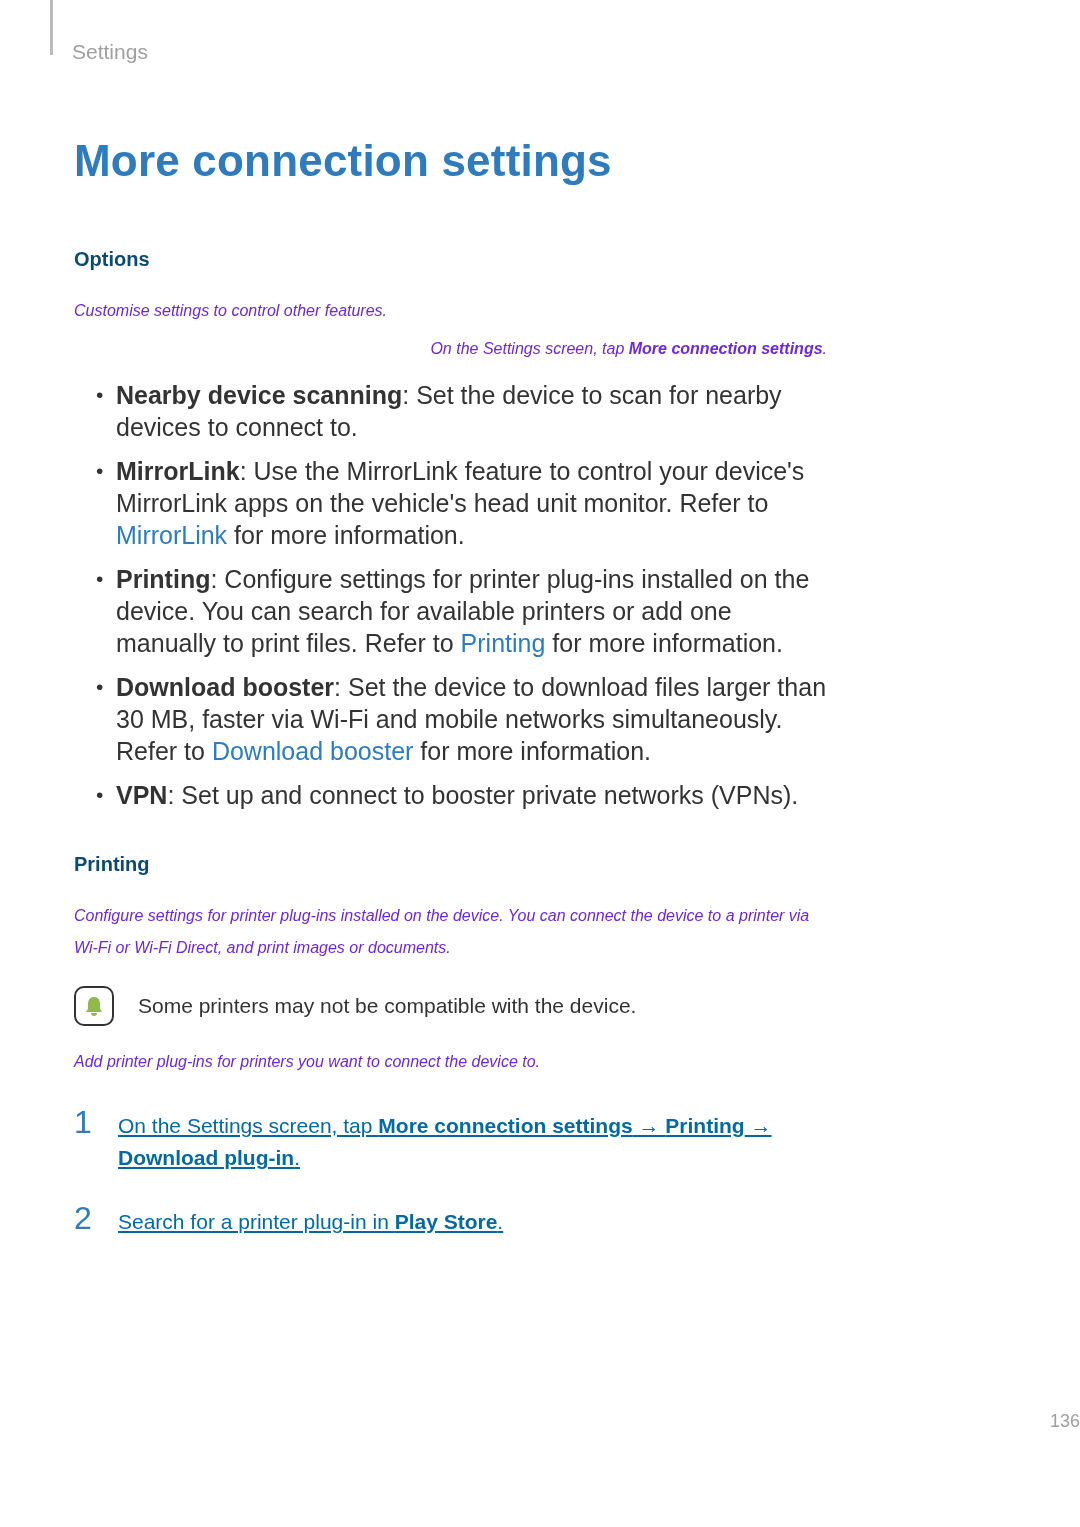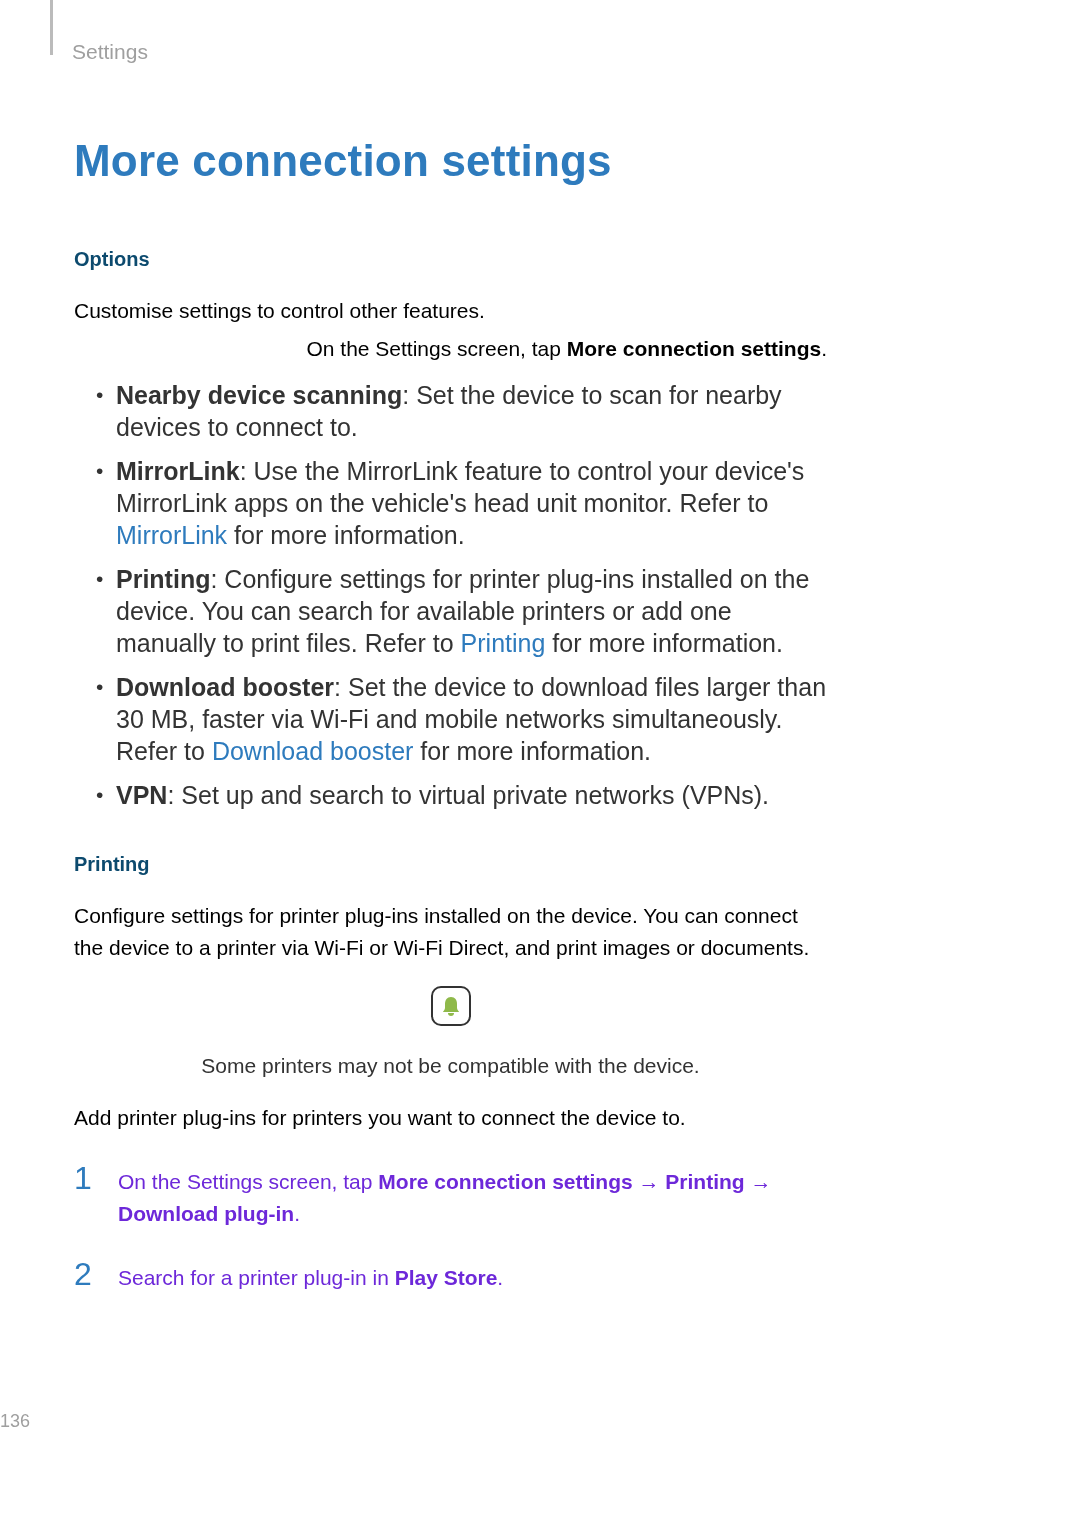"Customise settings to control other" .para { color: #000000 -> #6d28d9; font-size: 21px -> 16px; font-style: none -> italic }
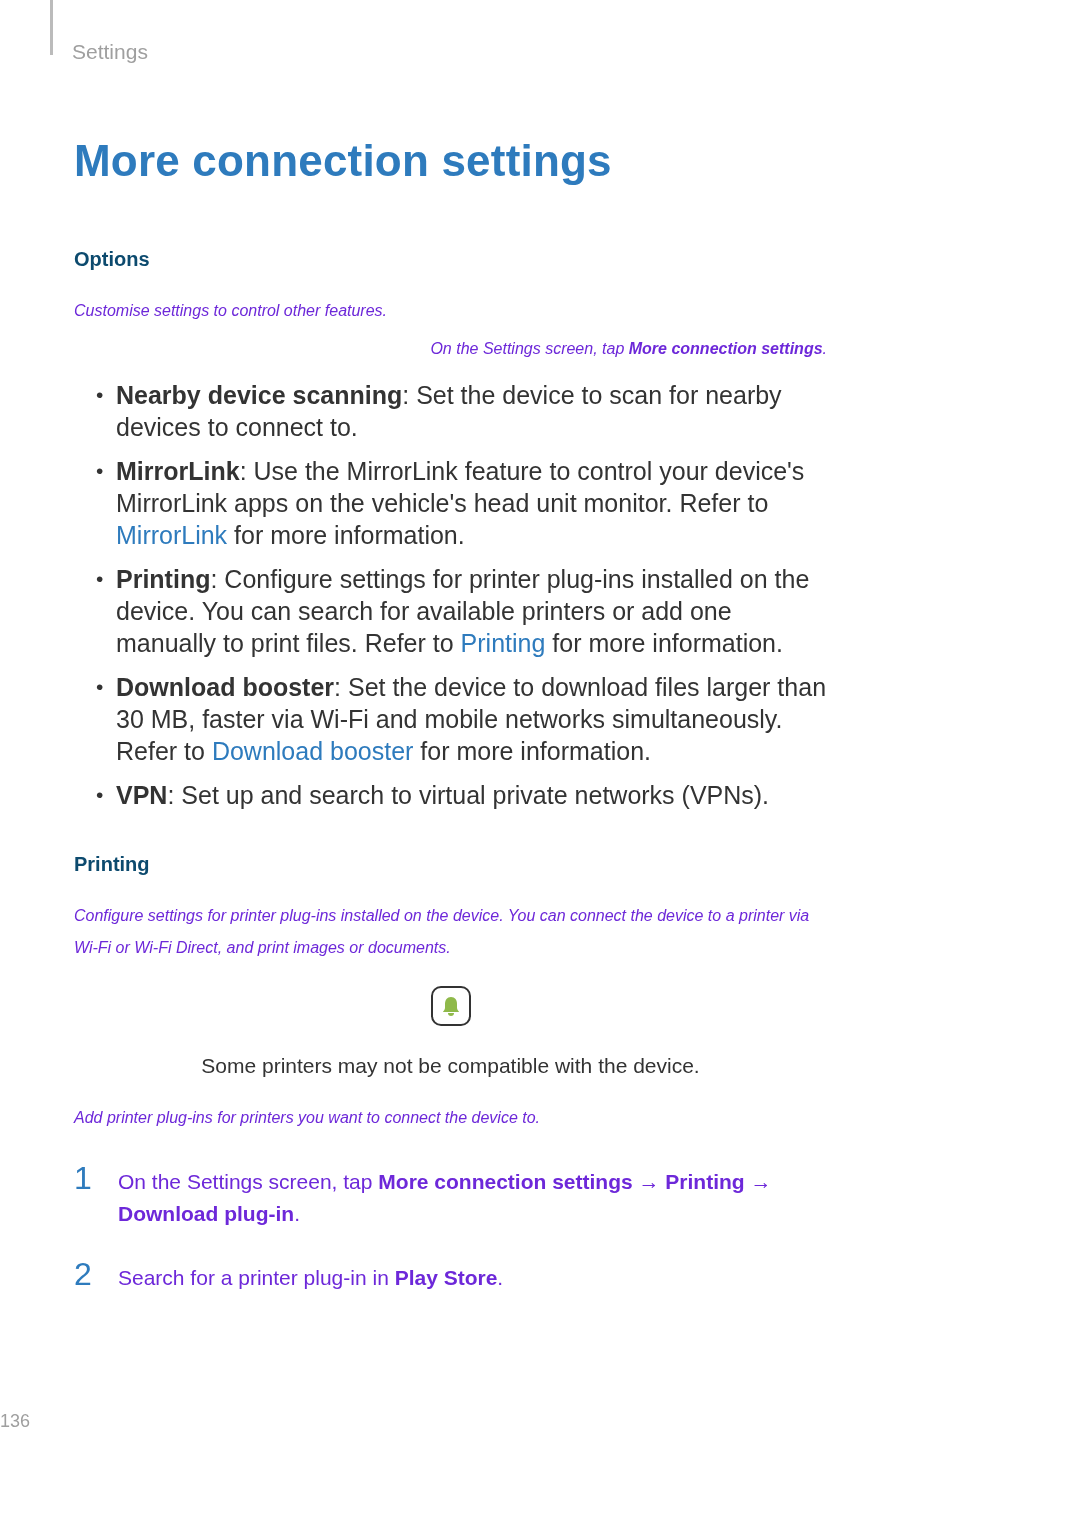": Set up and search" span { text: search to virtual -> connect to booster }
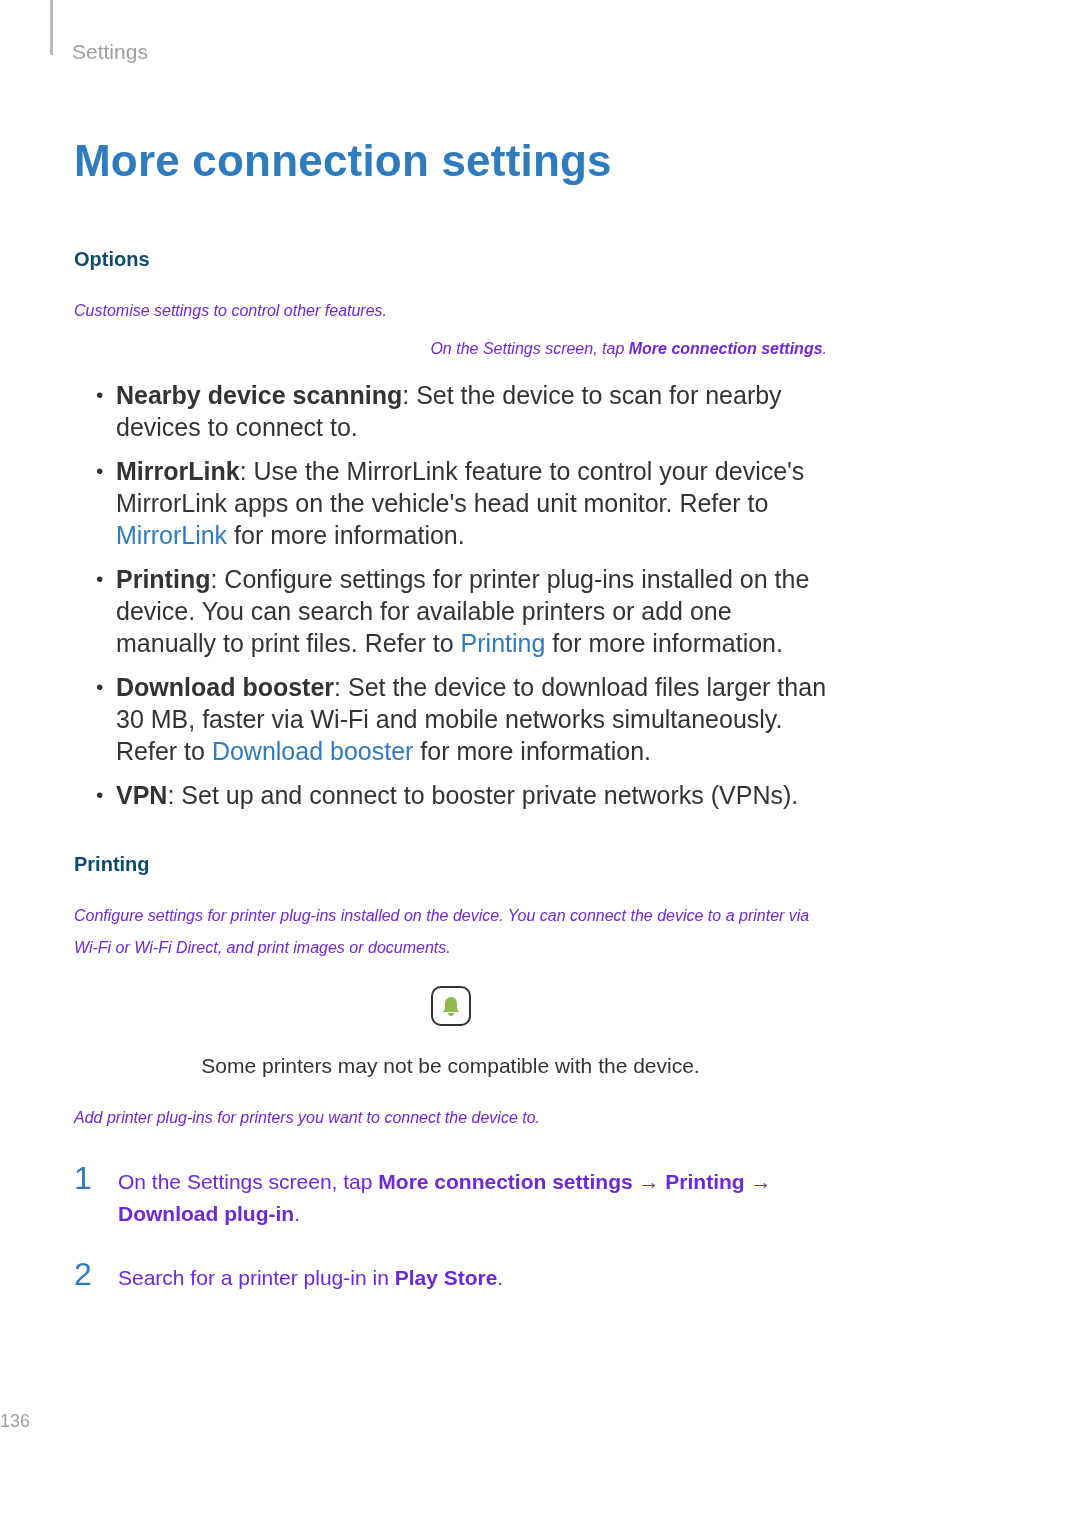"Some printers may not be" .note-row { flex-direction: column -> none }
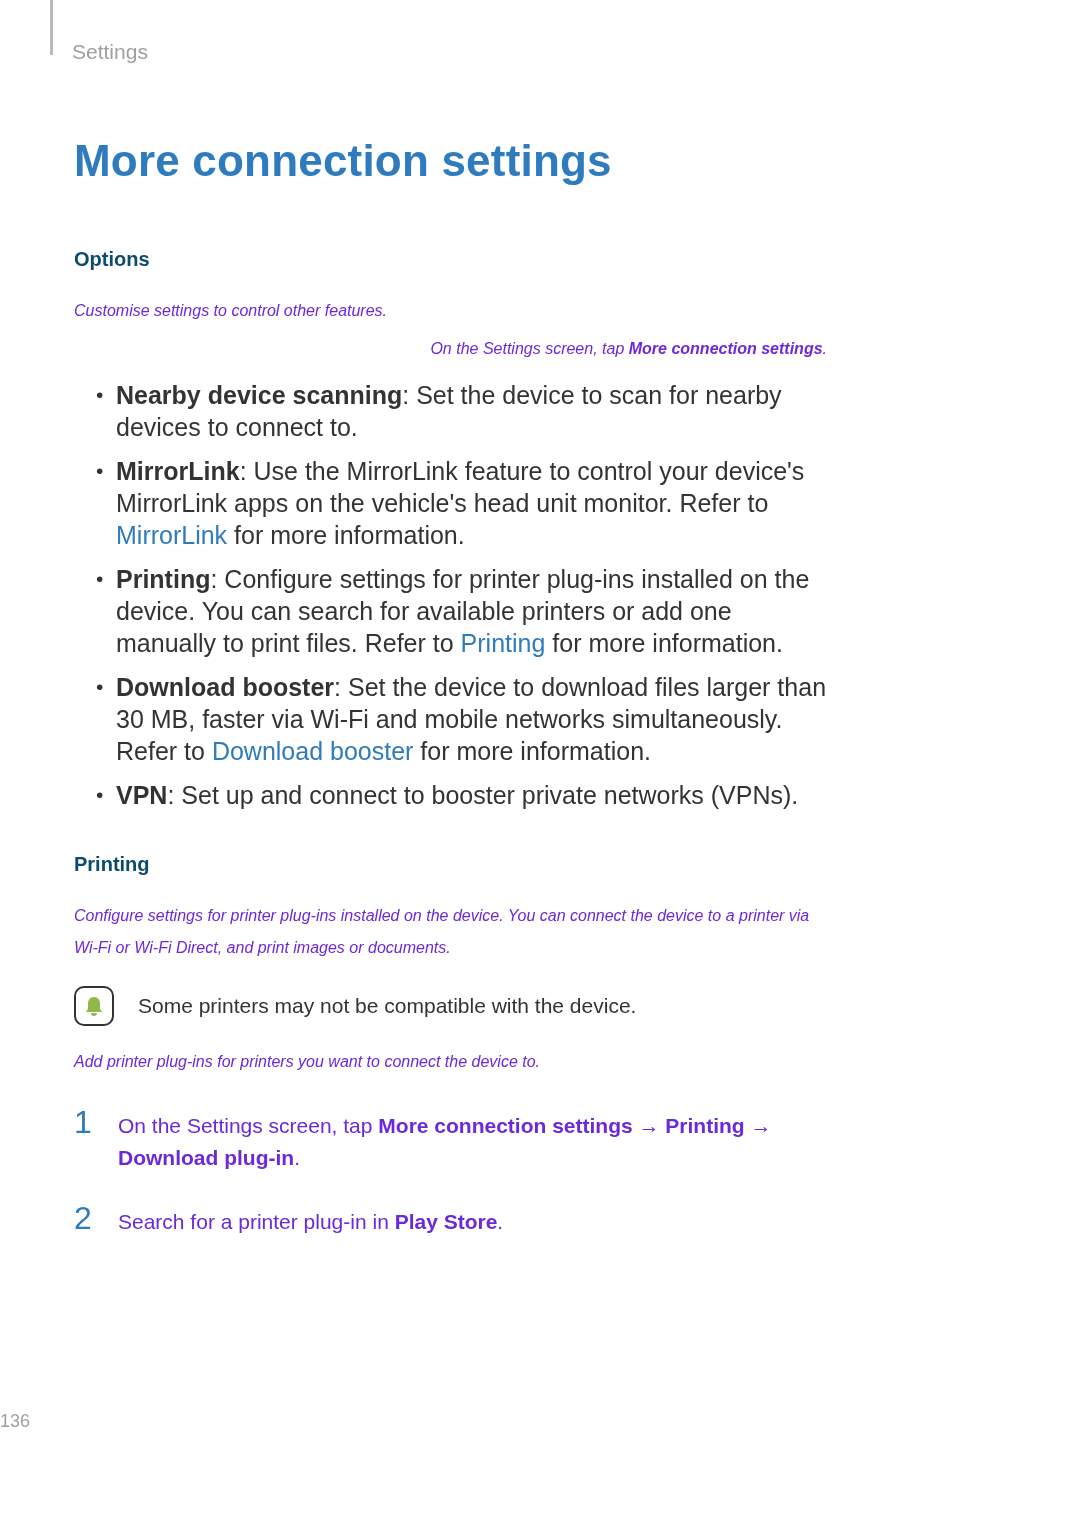"On the Settings screen, tap More connection settings" .step-text { color: #6d28d9 -> #0369a1; text-decoration: none -> underline }
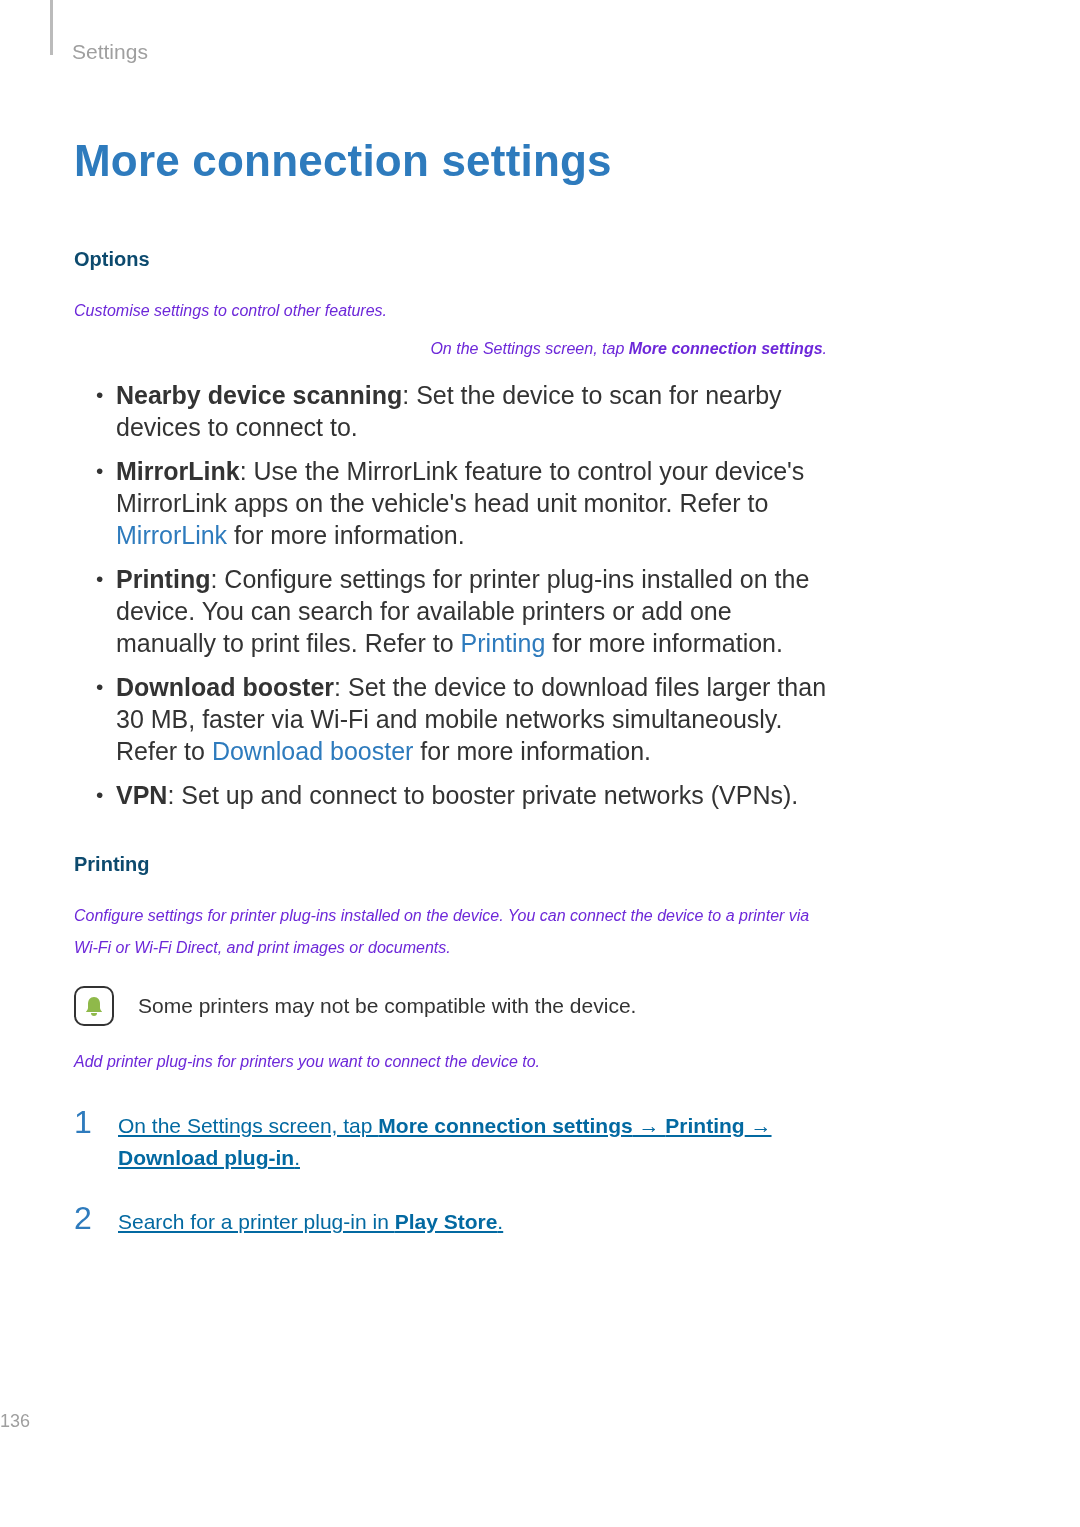"136" .page-number { text-align: left -> right }
